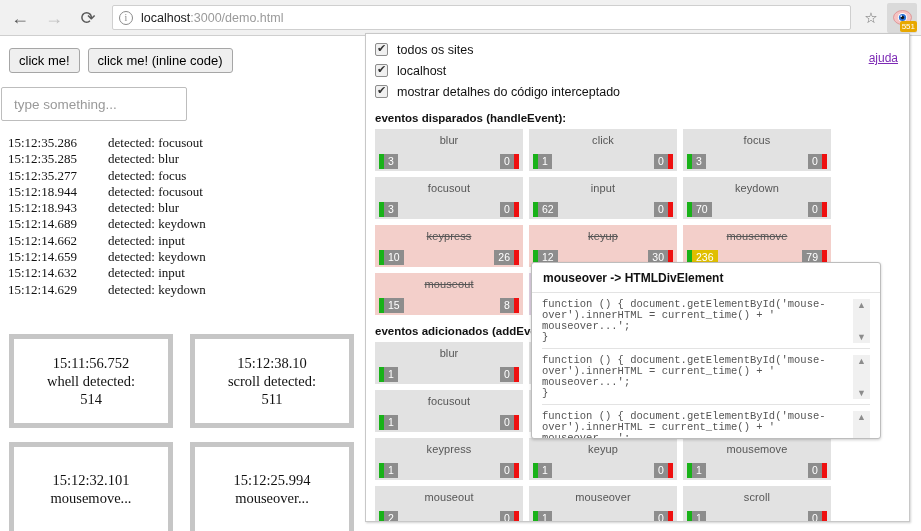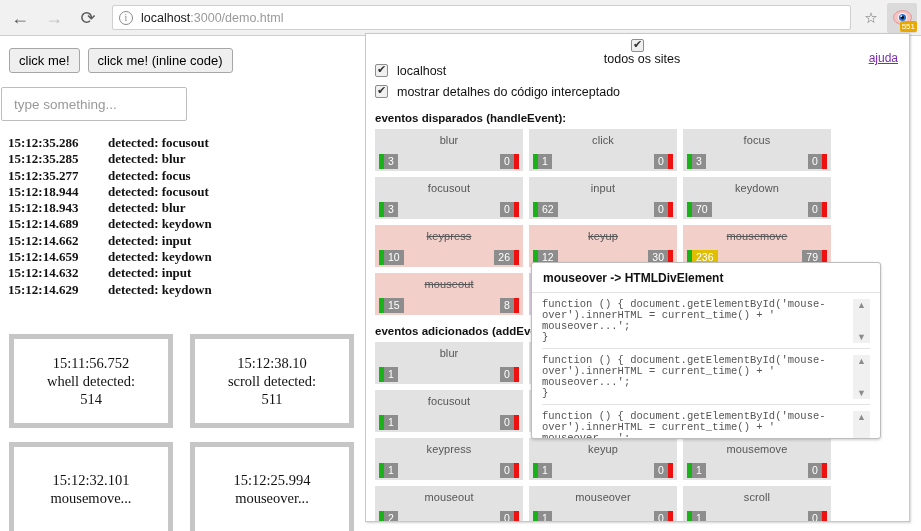"todos os sites" .cb-row:first-child { flex-direction: column -> none }
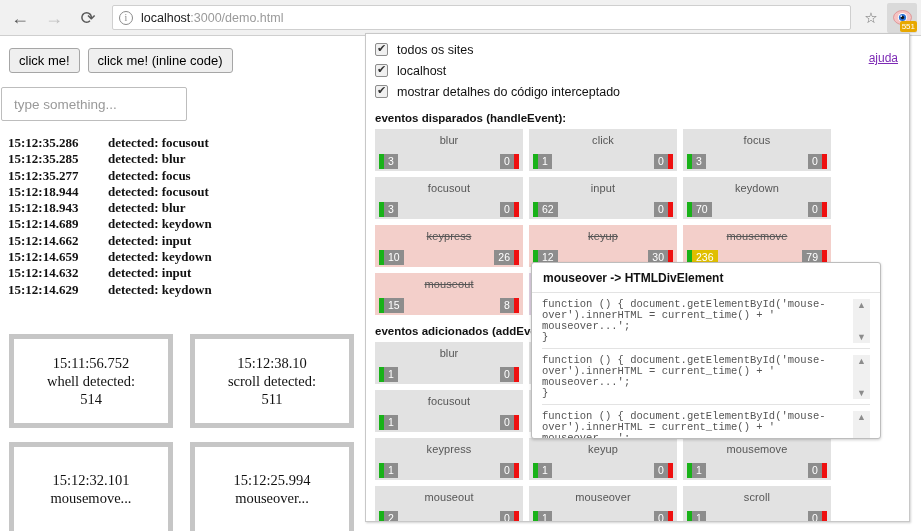"15:12:35.286" #log { font-weight: bold -> none }
